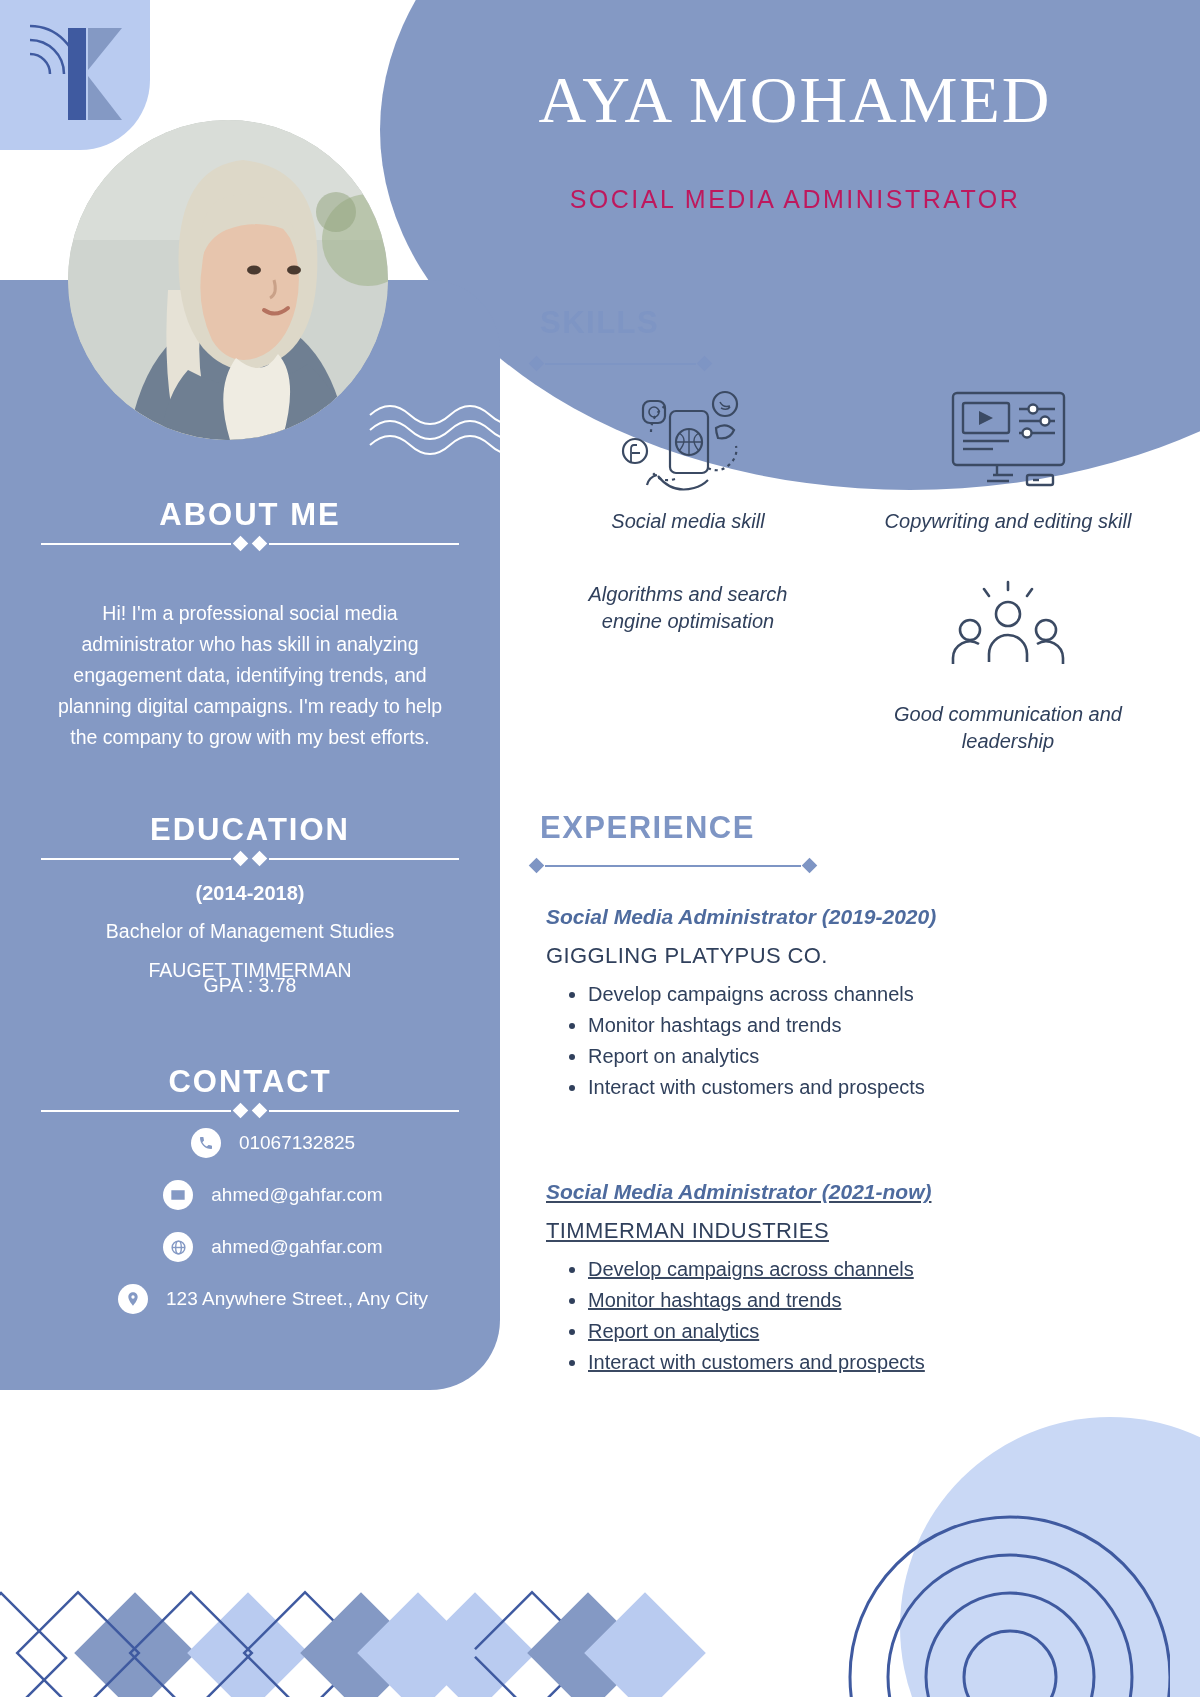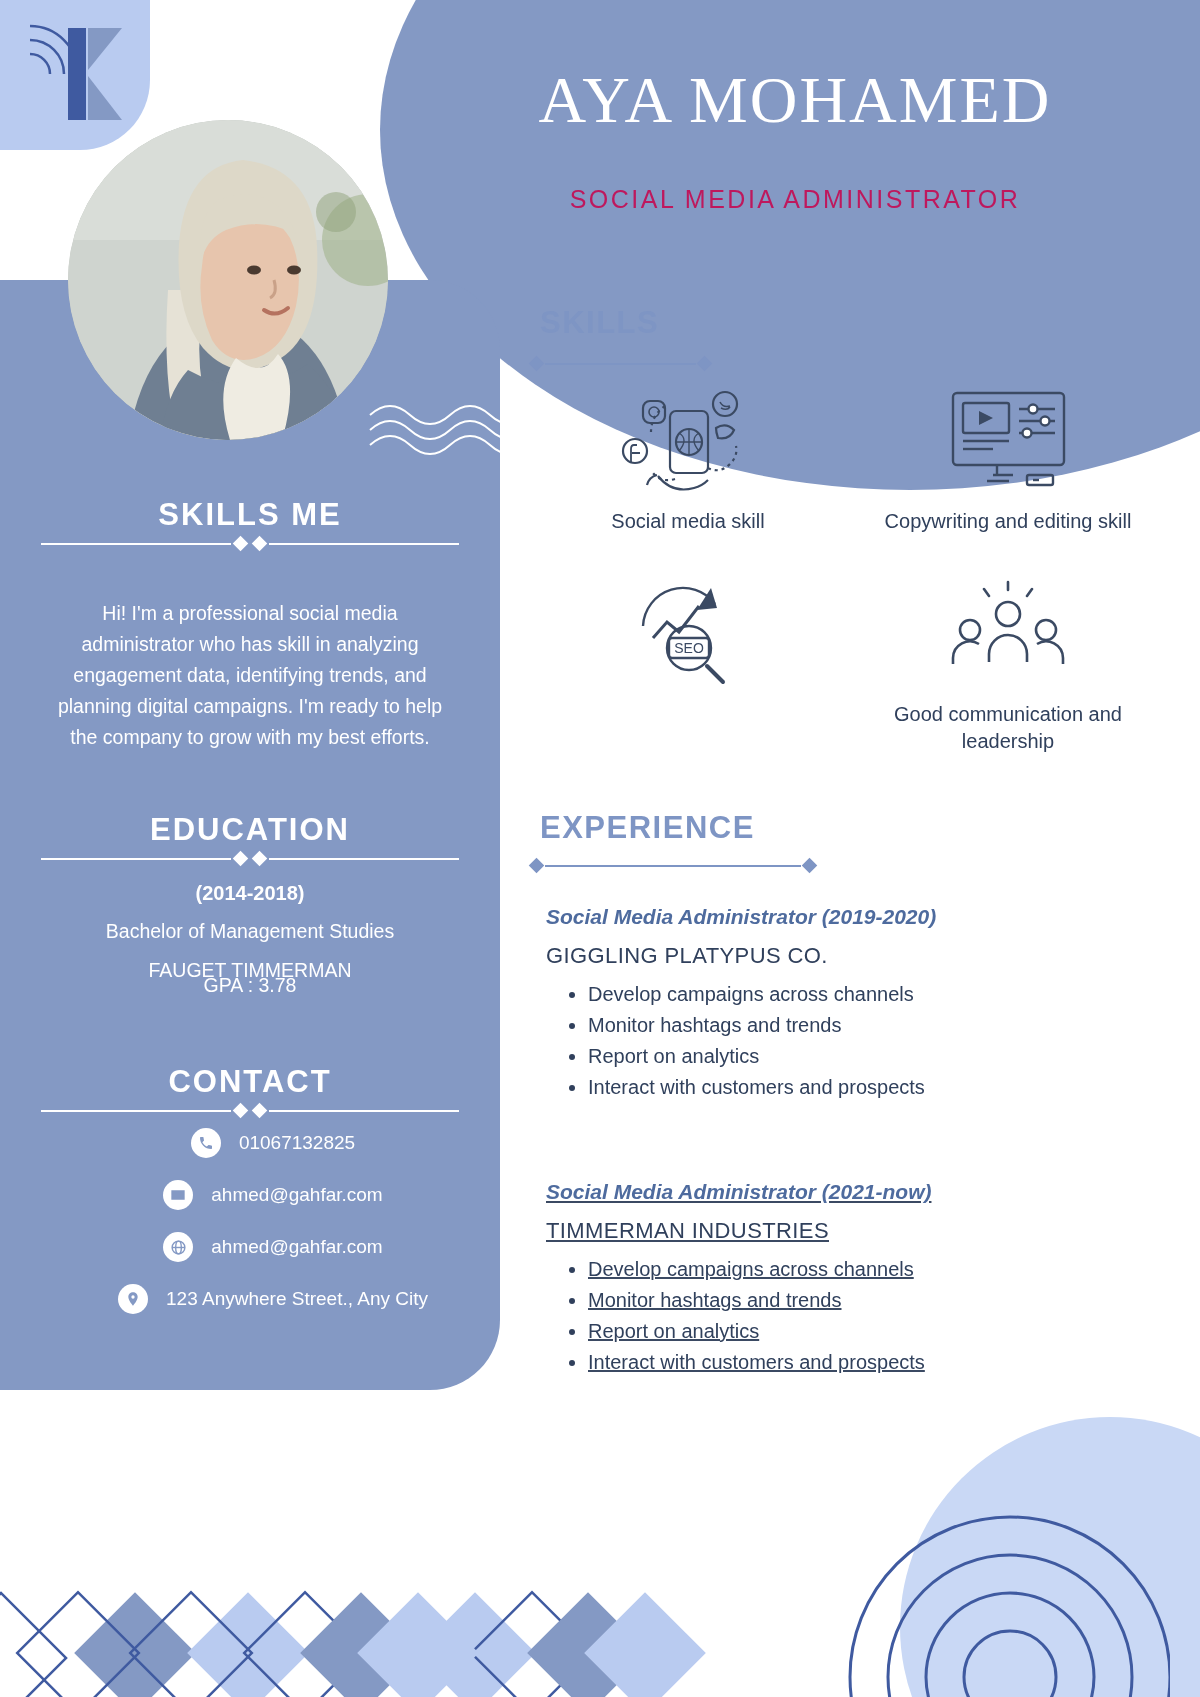"SKILLS ME" div.lsec-title { text: SKILLS -> ABOUT }
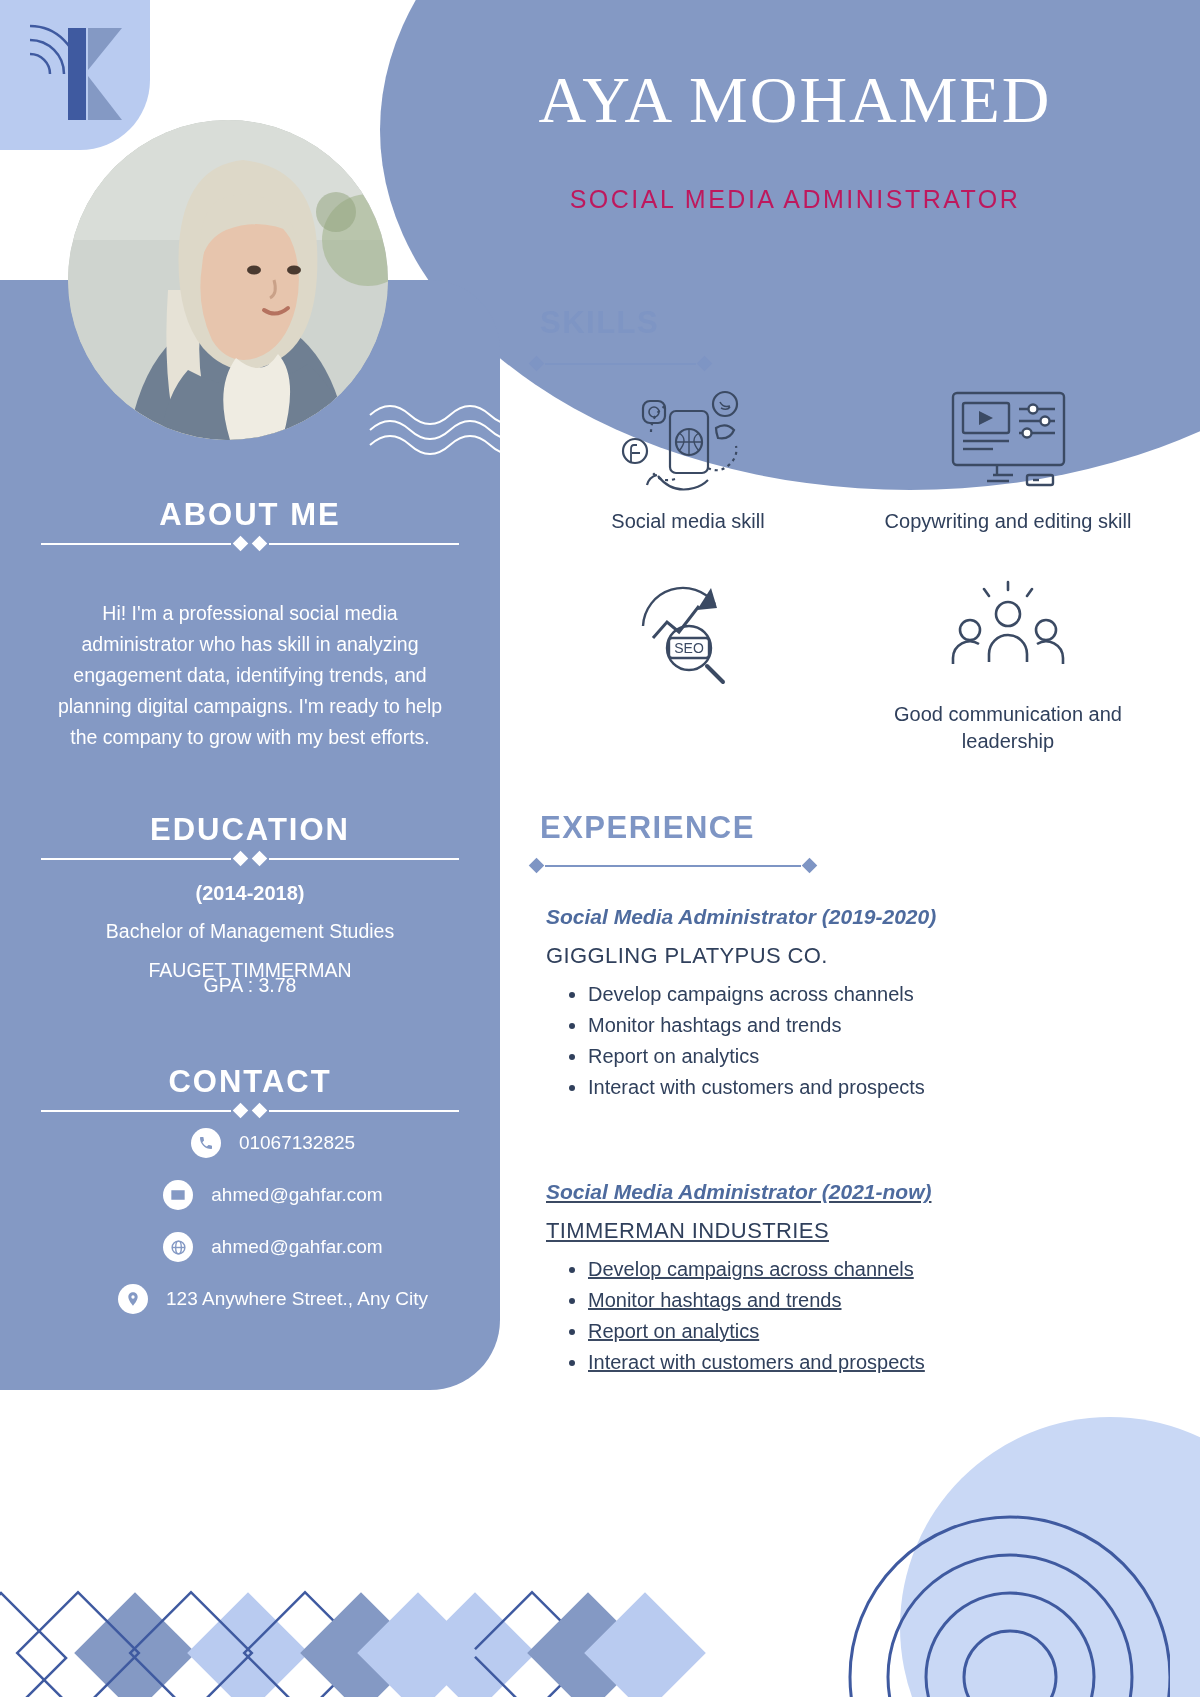"Social media skill" .skills-grid { font-style: none -> italic }
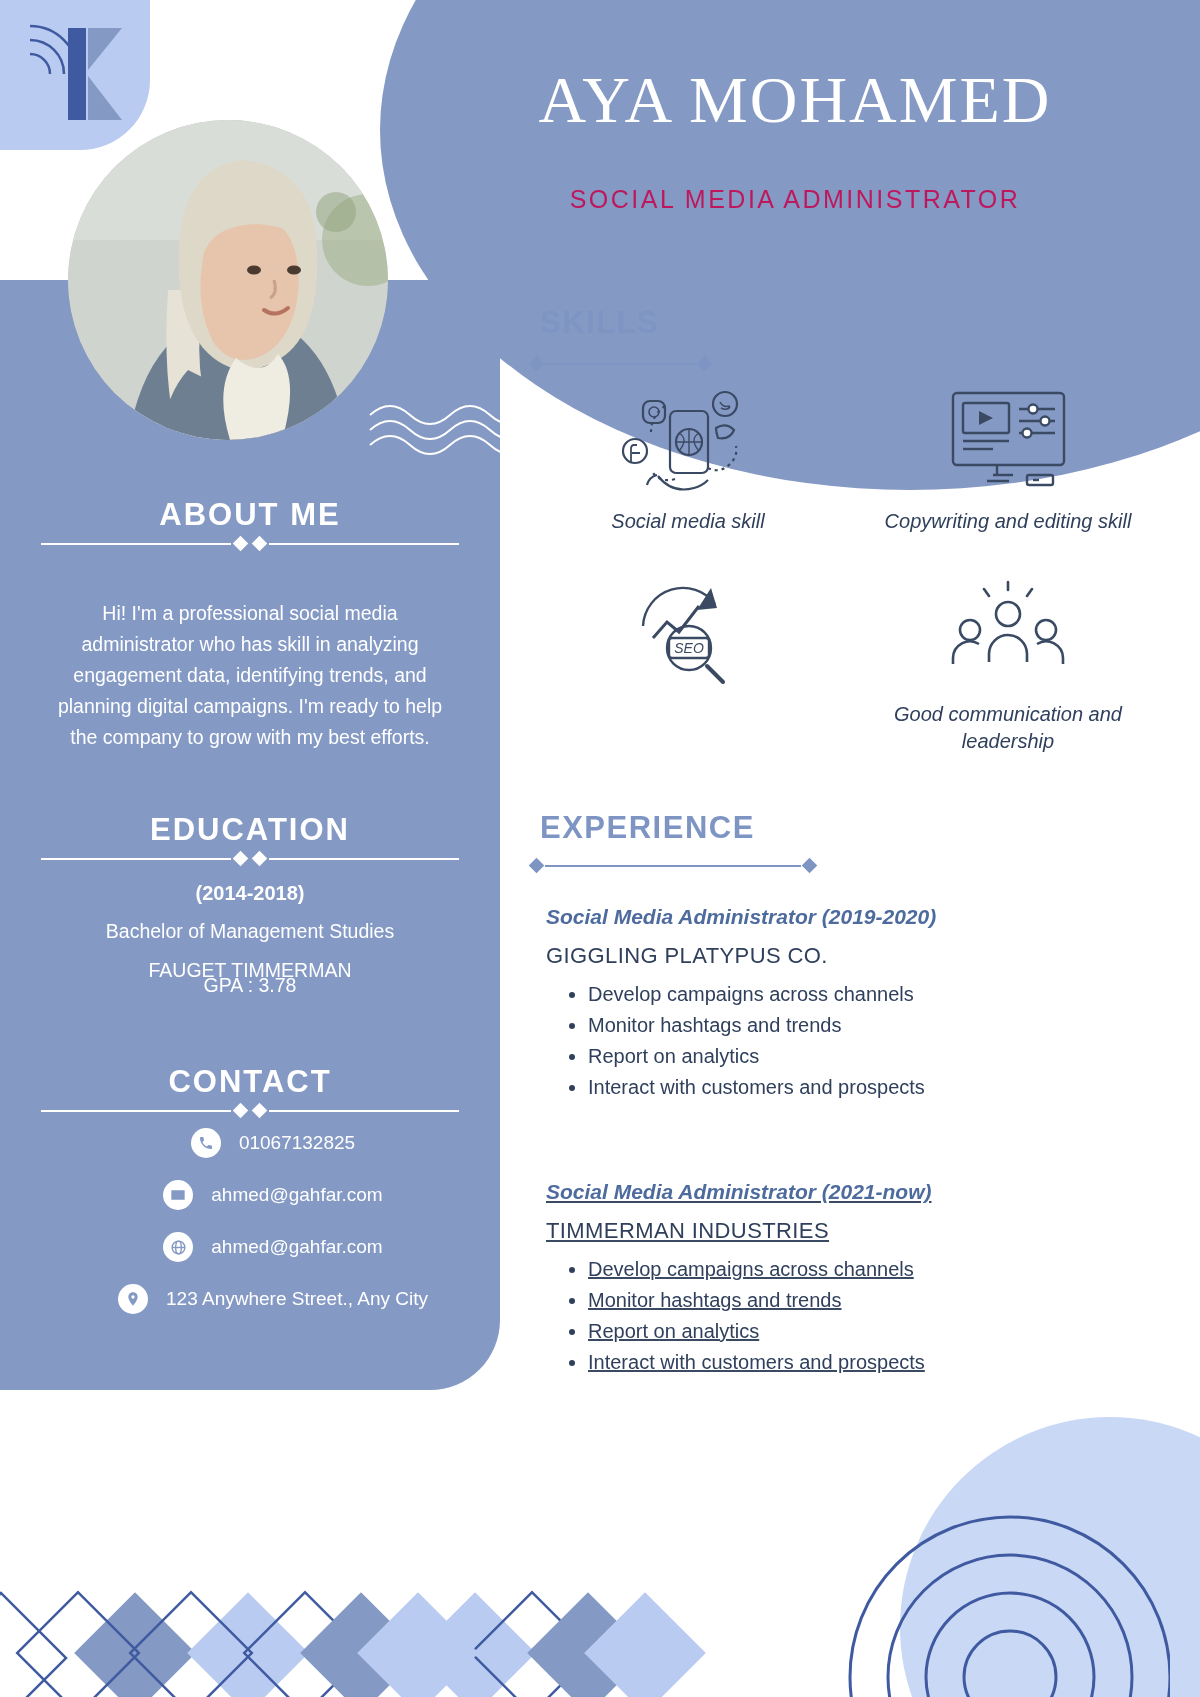"Algorithms and search engine" span.skill-label { html: none -> <span>Algorithms and search engine optimisation</span> }
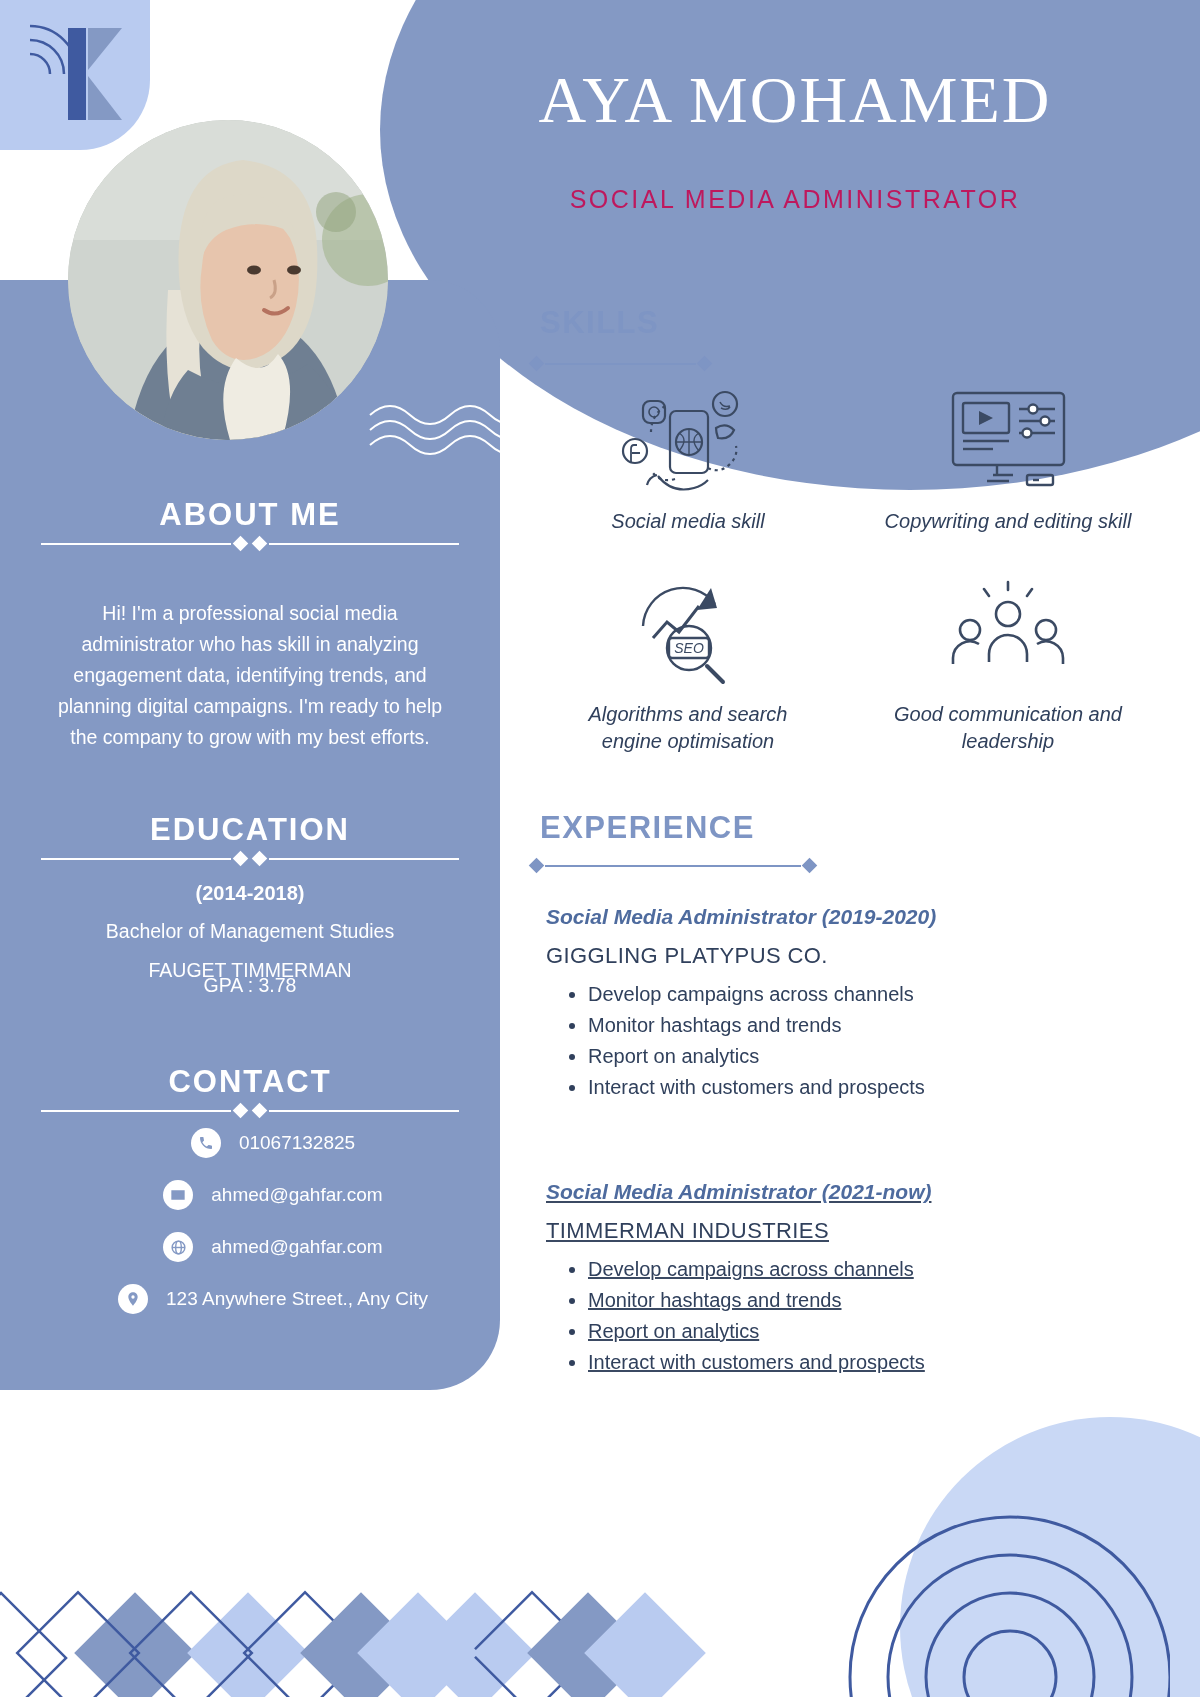"SEO" span.skill-icon { html: <span> <svg> <path></path> <path></path> <path></path> <circle></circle> <rect></rect> <text>SEO</text> <path></path> </svg> </span> -> none }
